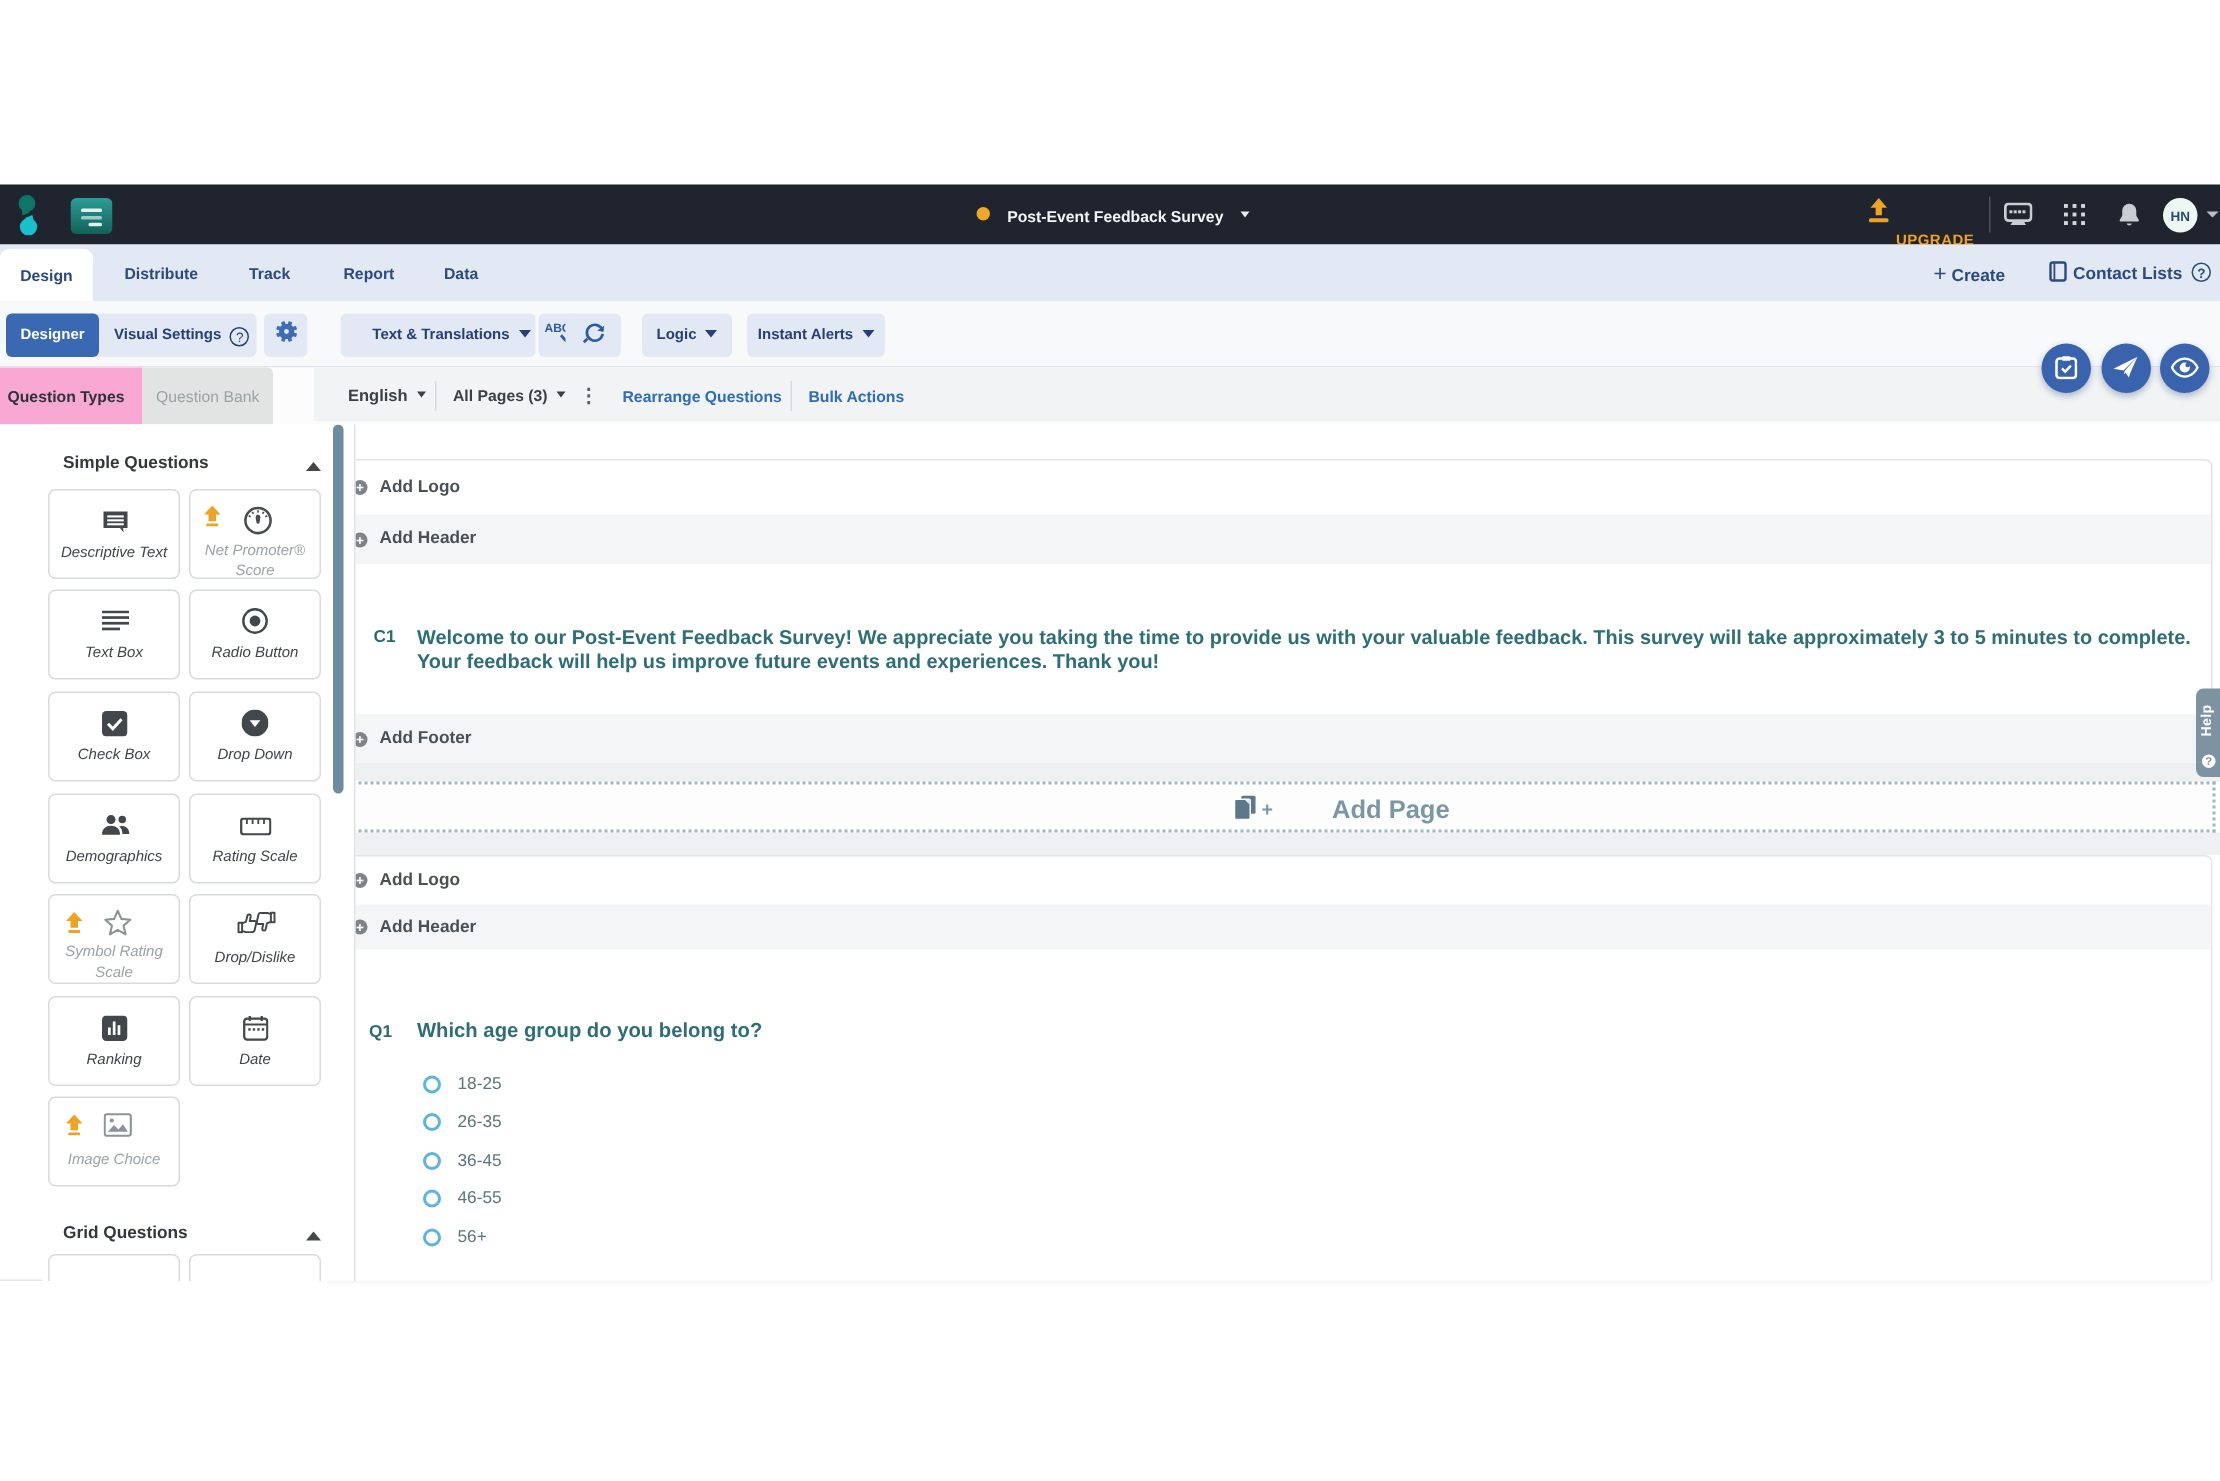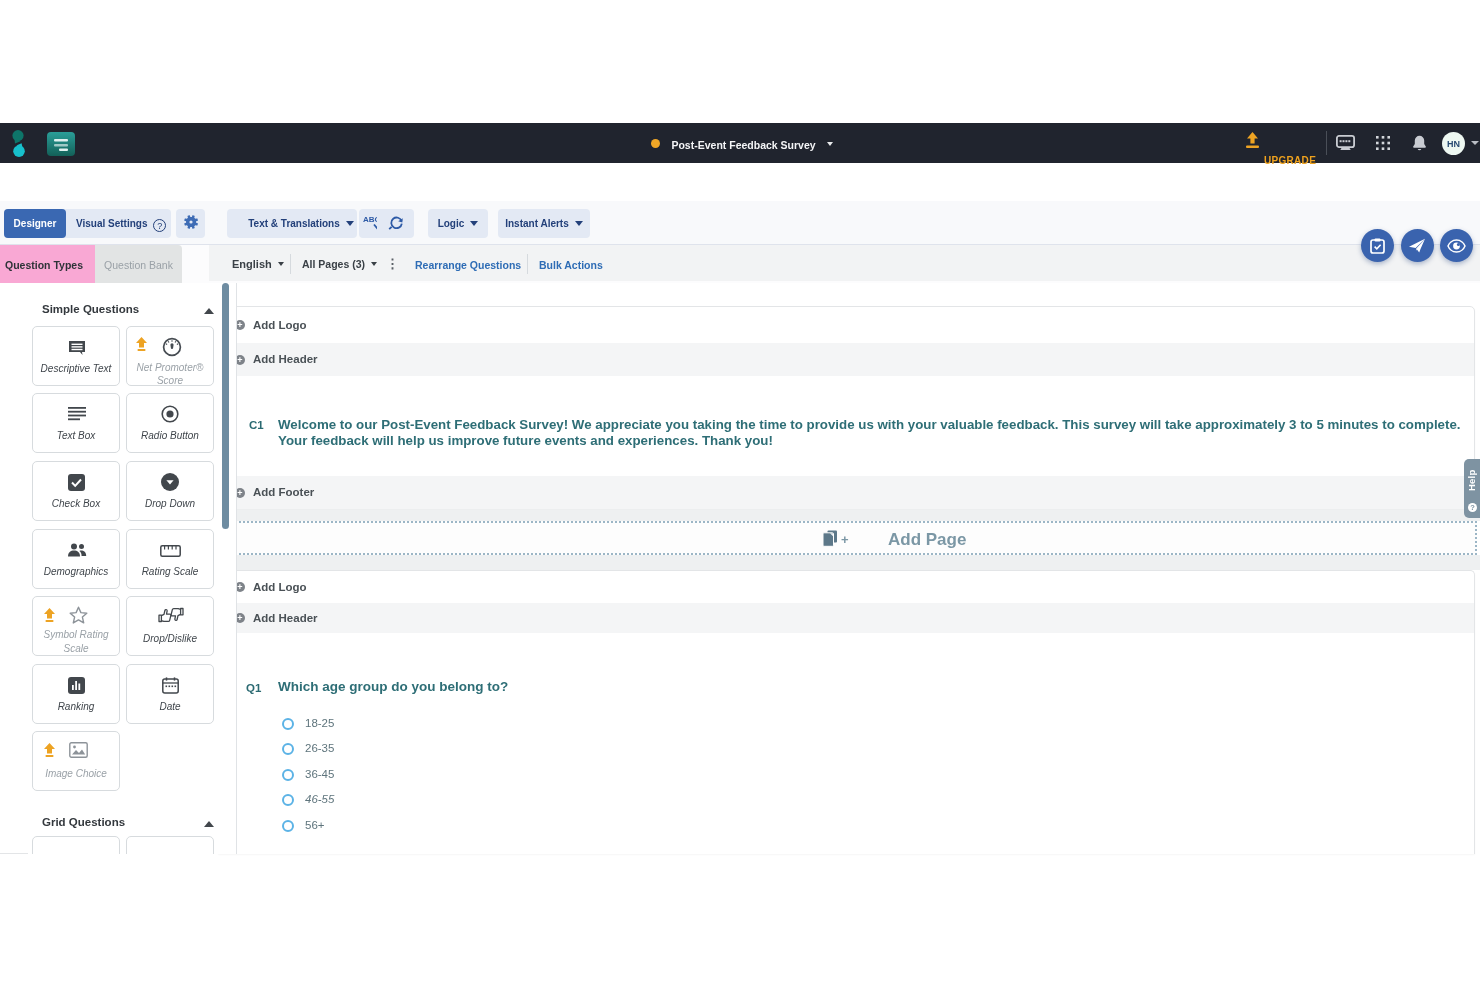"Design" div { html: none -> <div> <div>Design</div> <div>Distribute</div> <div>Track</div> <div>Report</div> <div>Data</div> <div><span>+</span> Create</div> <div> <svg> <rect></rect> <line></line> </svg>Contact Lists <span>?</span> </div> </div> }
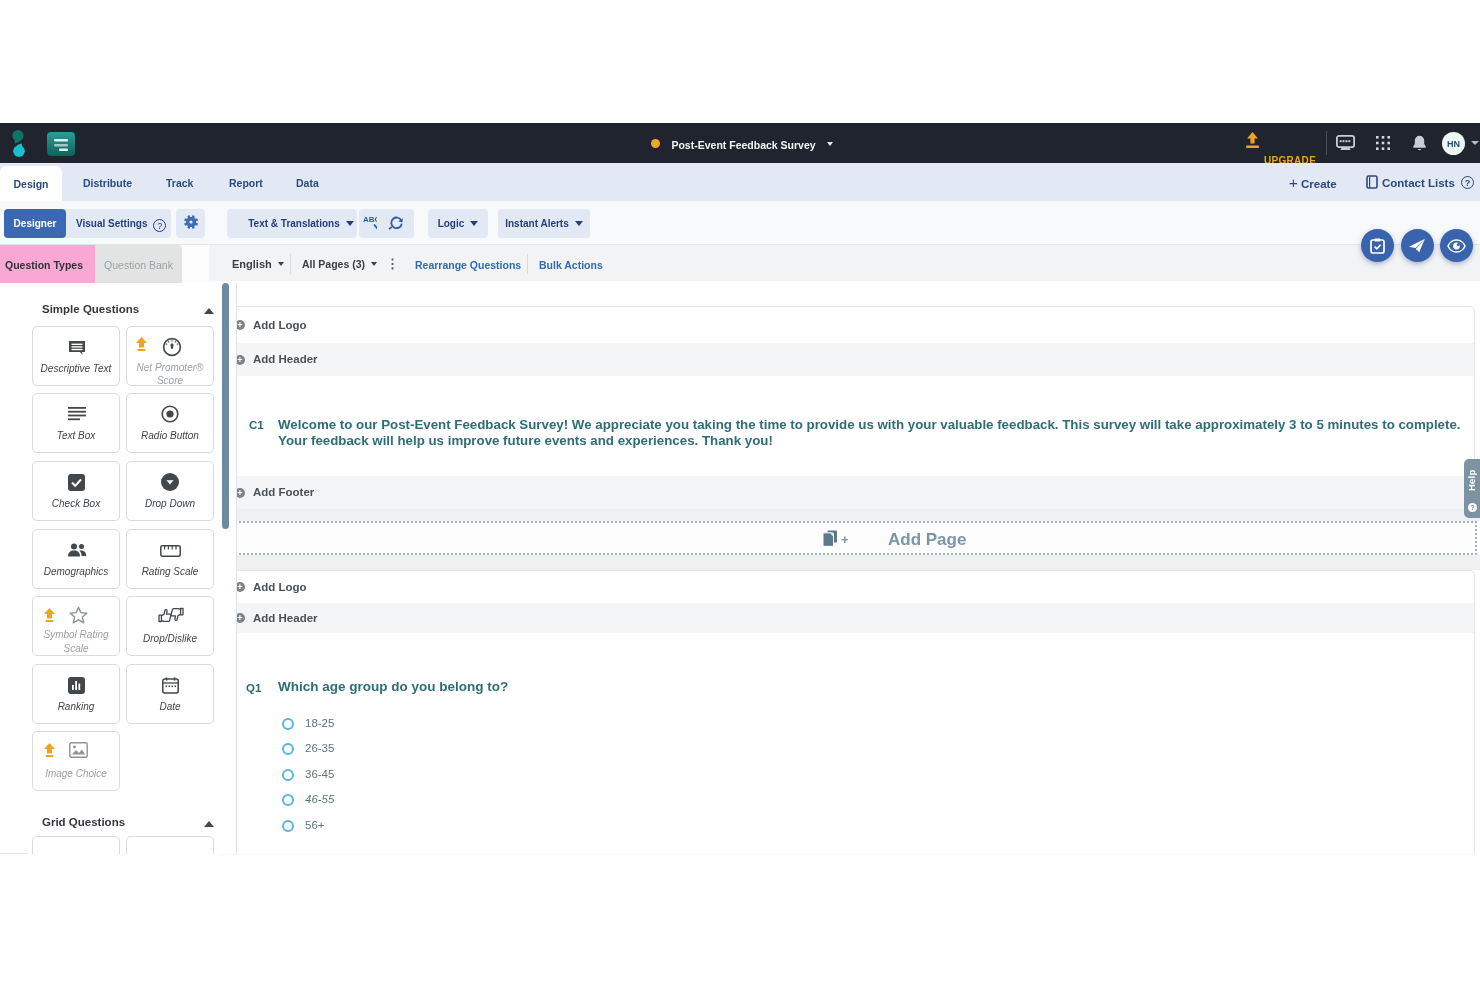"46-55" div.opt { font-style: italic -> none }
